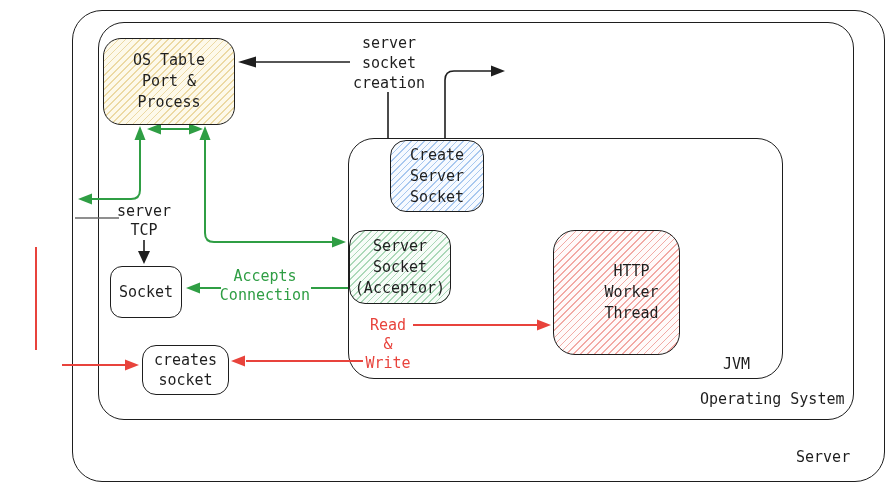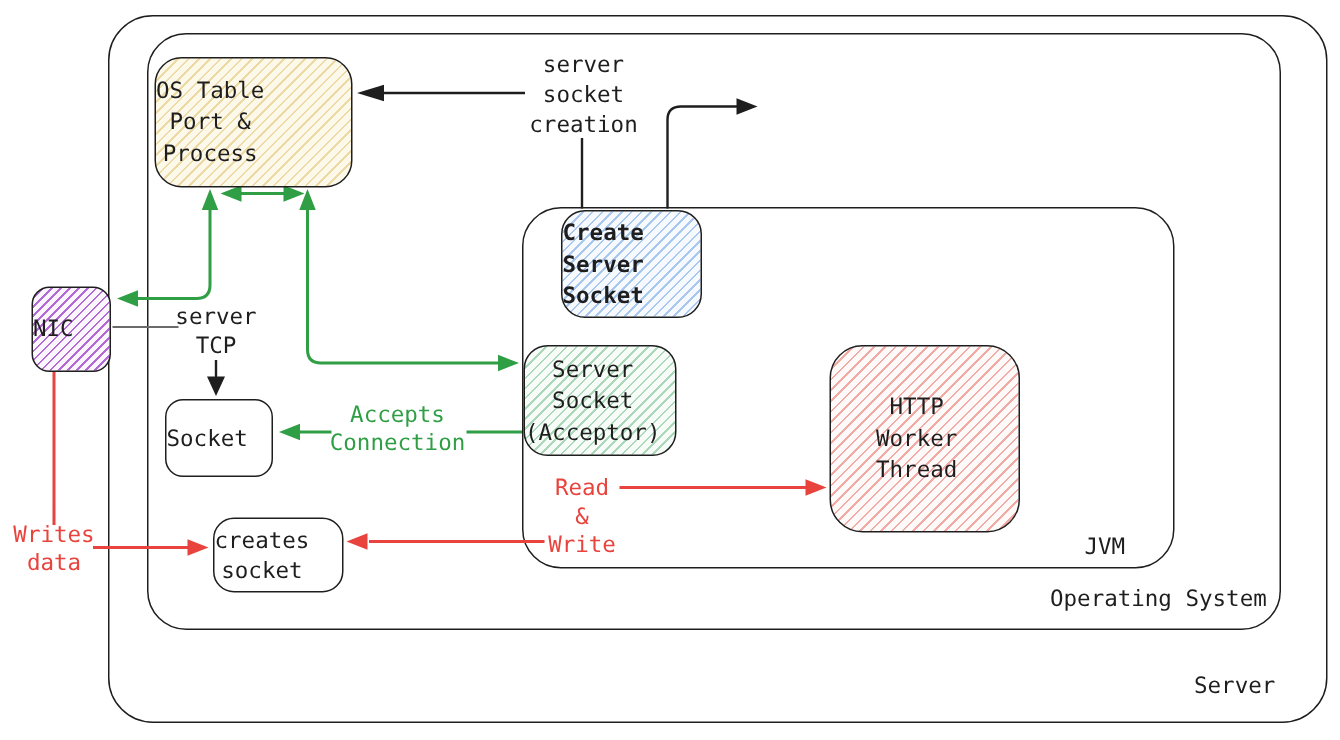"OS Table" .node { justify-content: flex-start -> center }
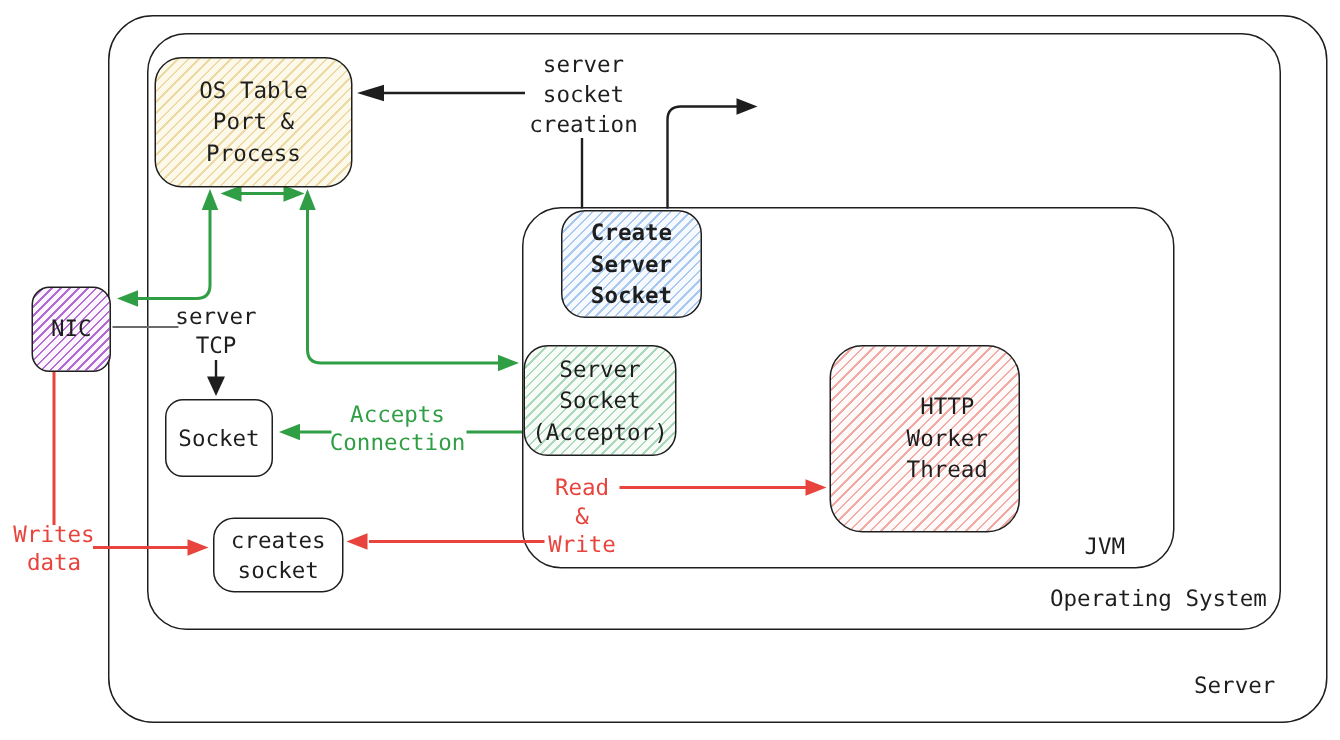"Create" div.node { font-weight: bold -> none; left: 374px -> 390px }
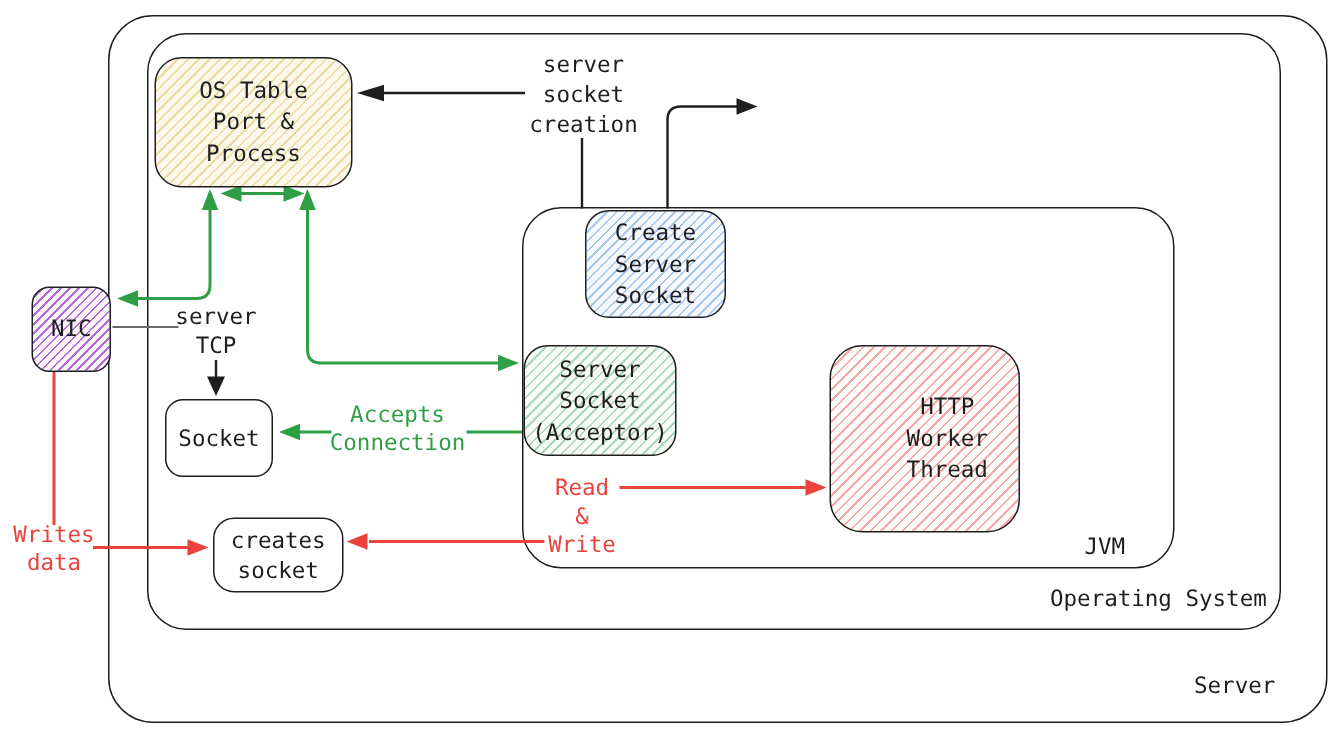"NIC" div.node { html: <div> <span>NIC</span> </div> -> none }
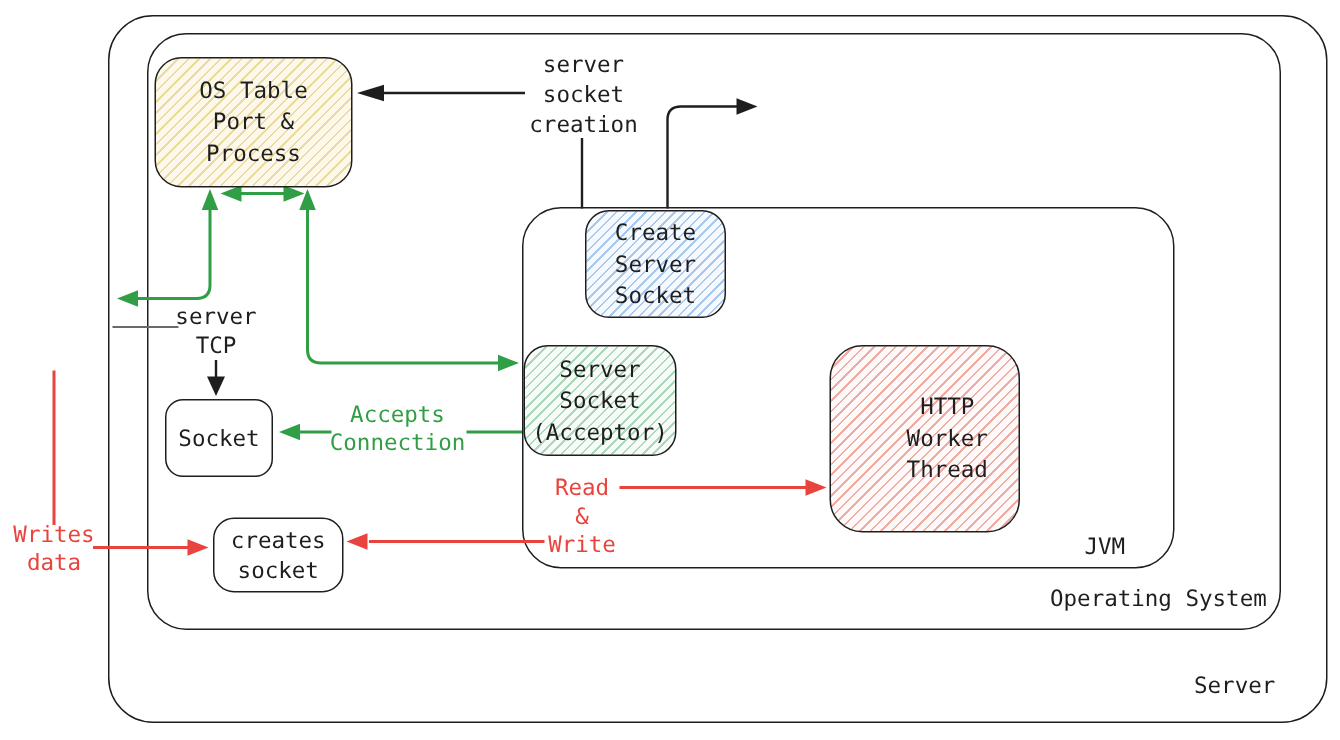"Writes" div.freelabel { html: <div>Writes data</div> -> none }
